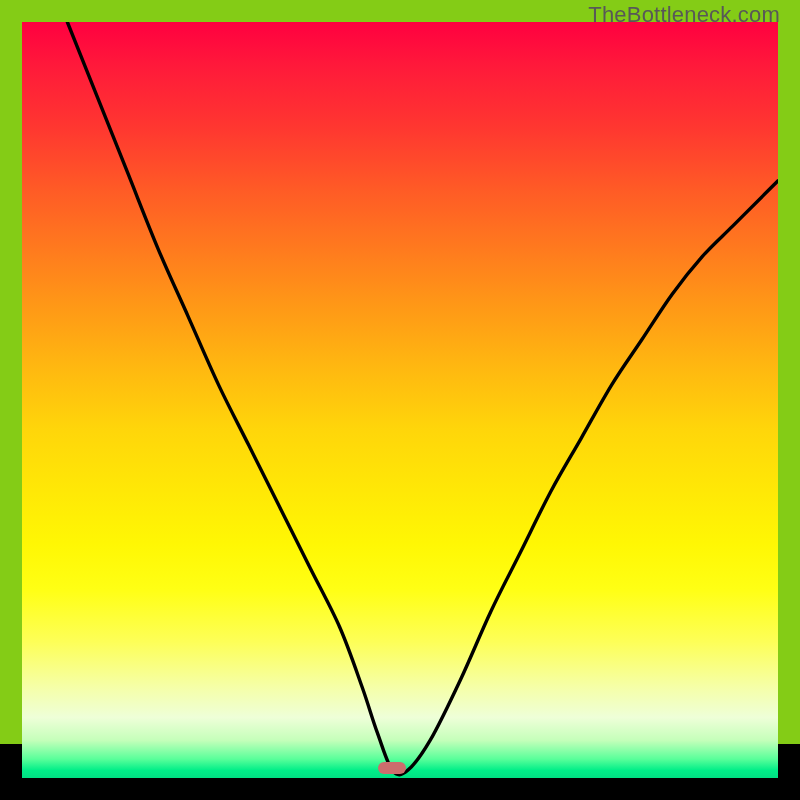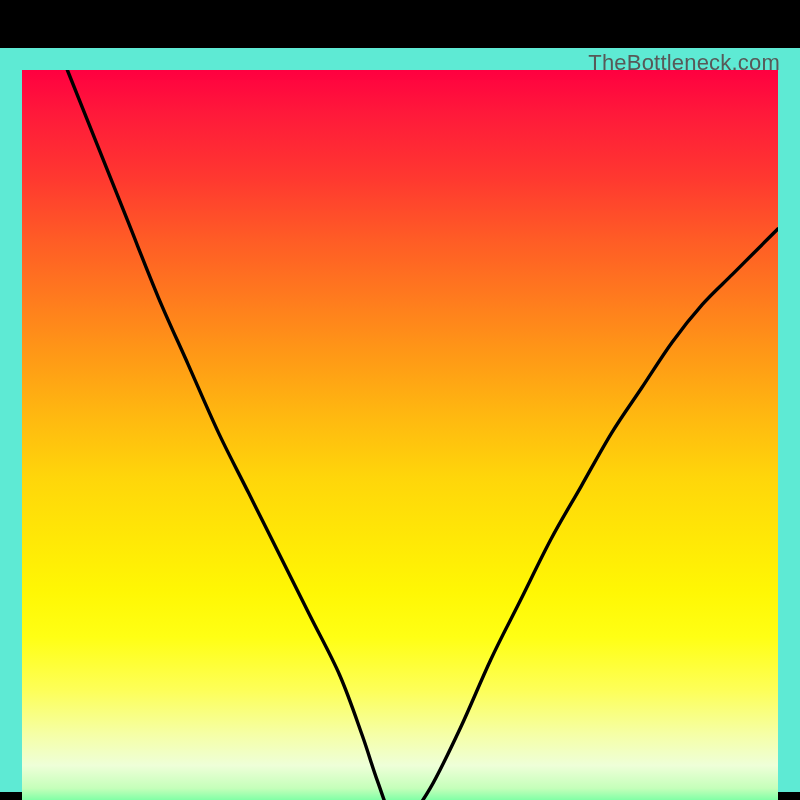"TheBottleneck.com" .stage { background: #5eead4 -> #84cc16; margin-top: 48px -> none }
